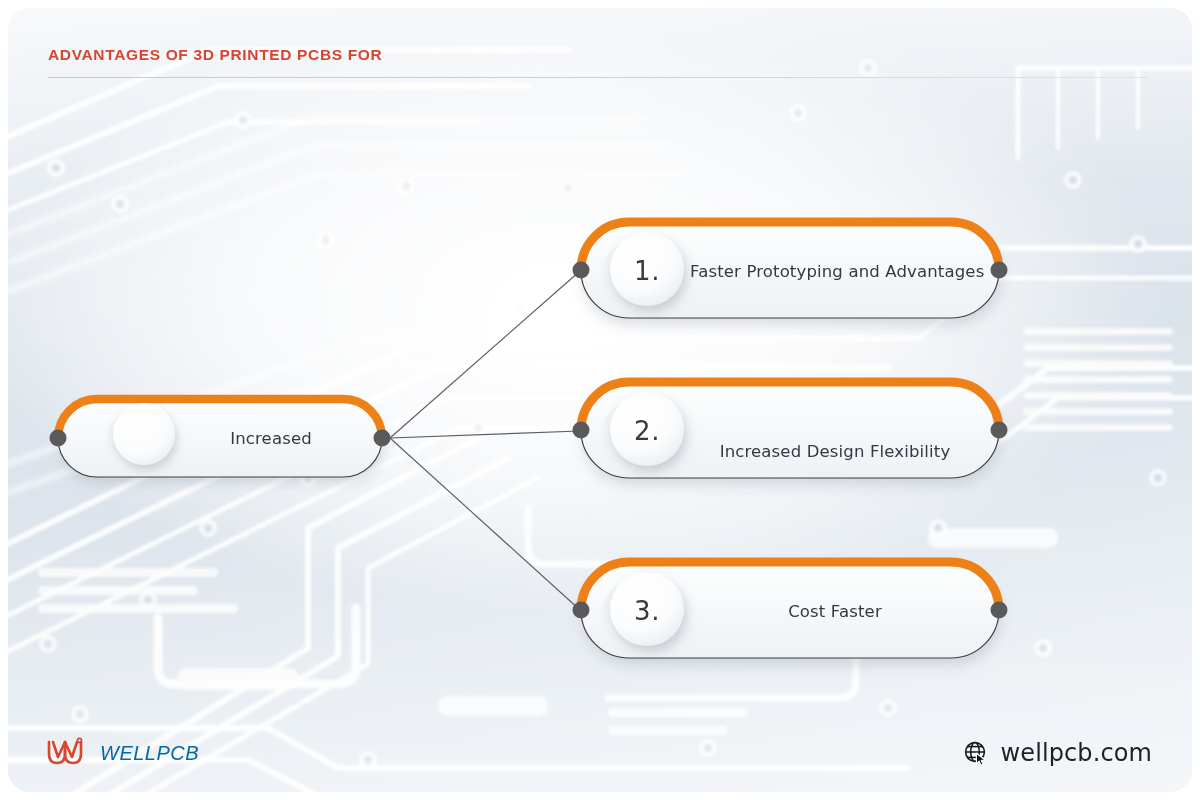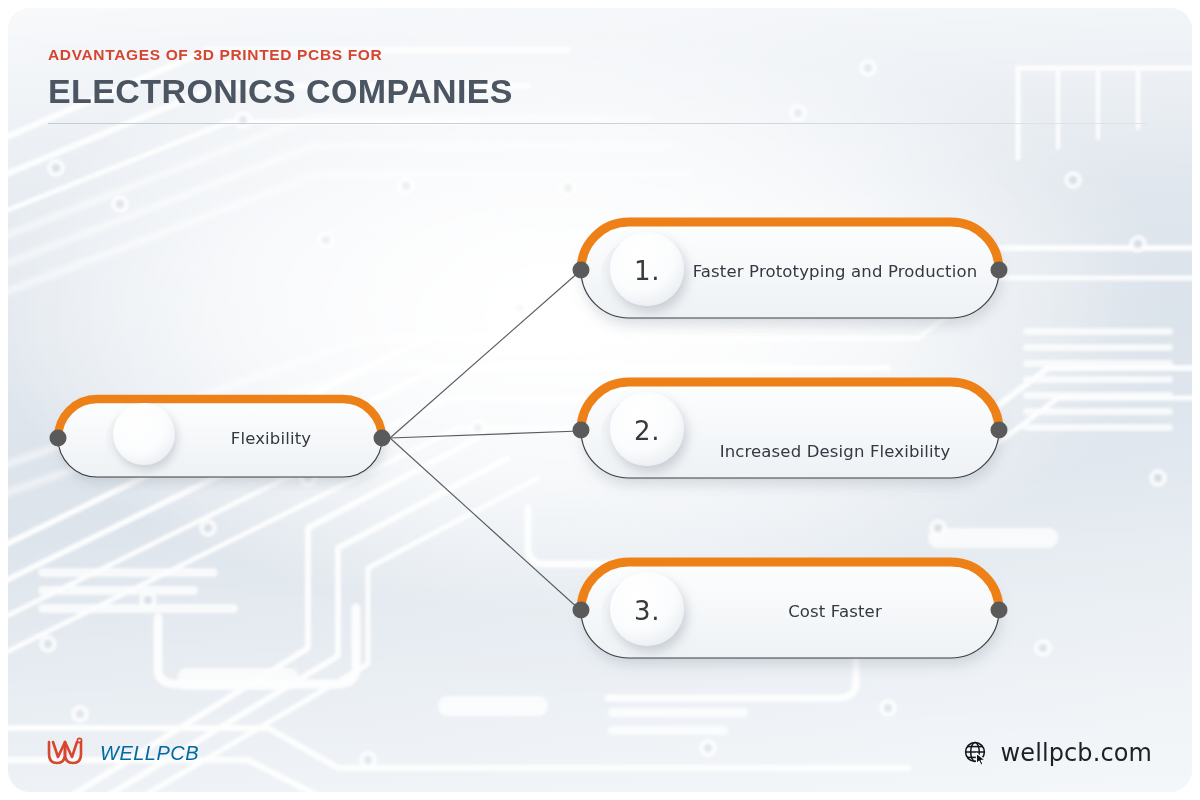"ELECTRONICS COMPANIES" div.headline { html: <div>ELECTRONICS COMPANIES</div> -> none }
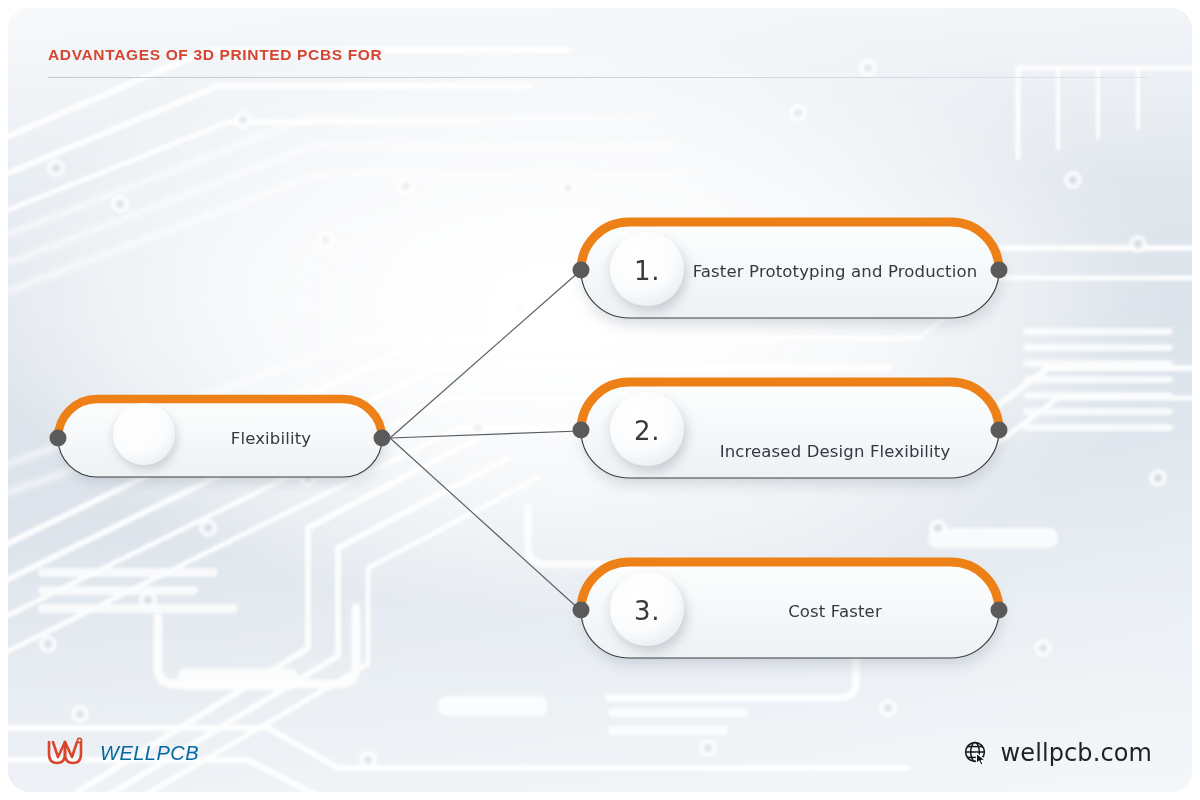"Faster Prototyping and Production" div.node-text { text: Production -> Advantages }
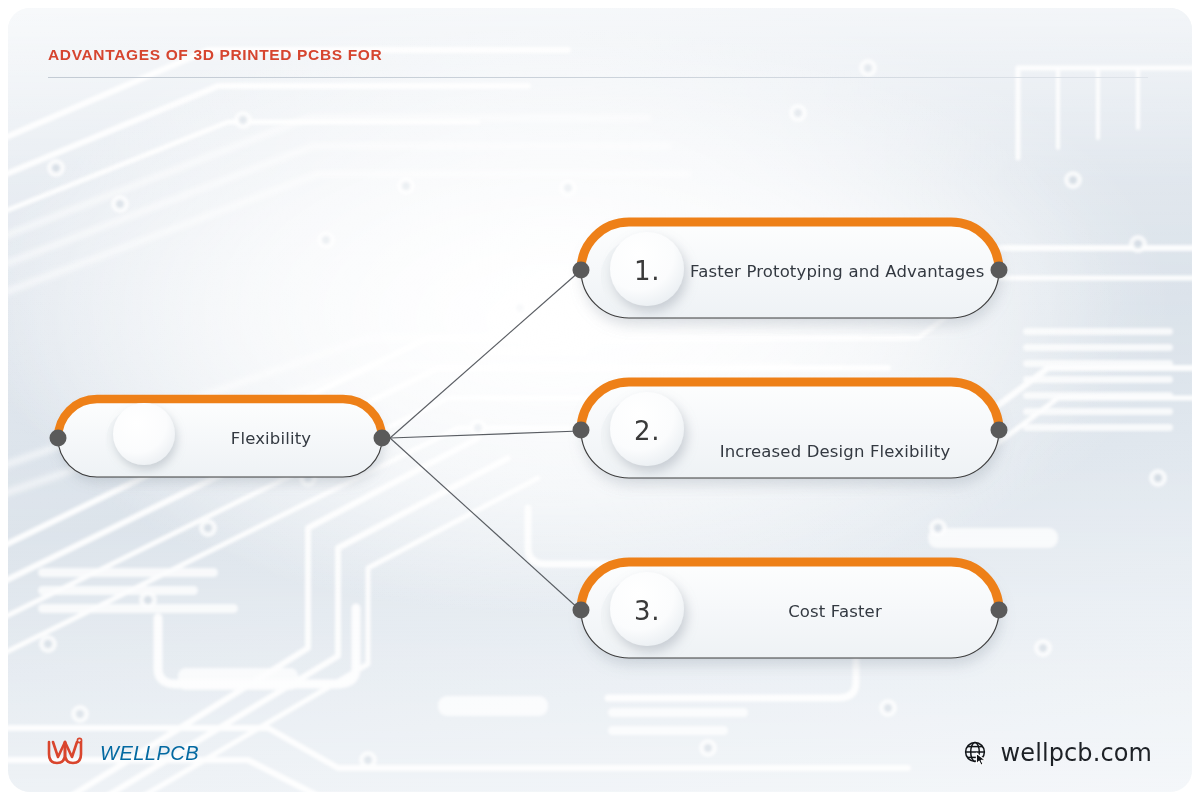"Flexibility" div.node-text { text: Flexibility -> Increased }
